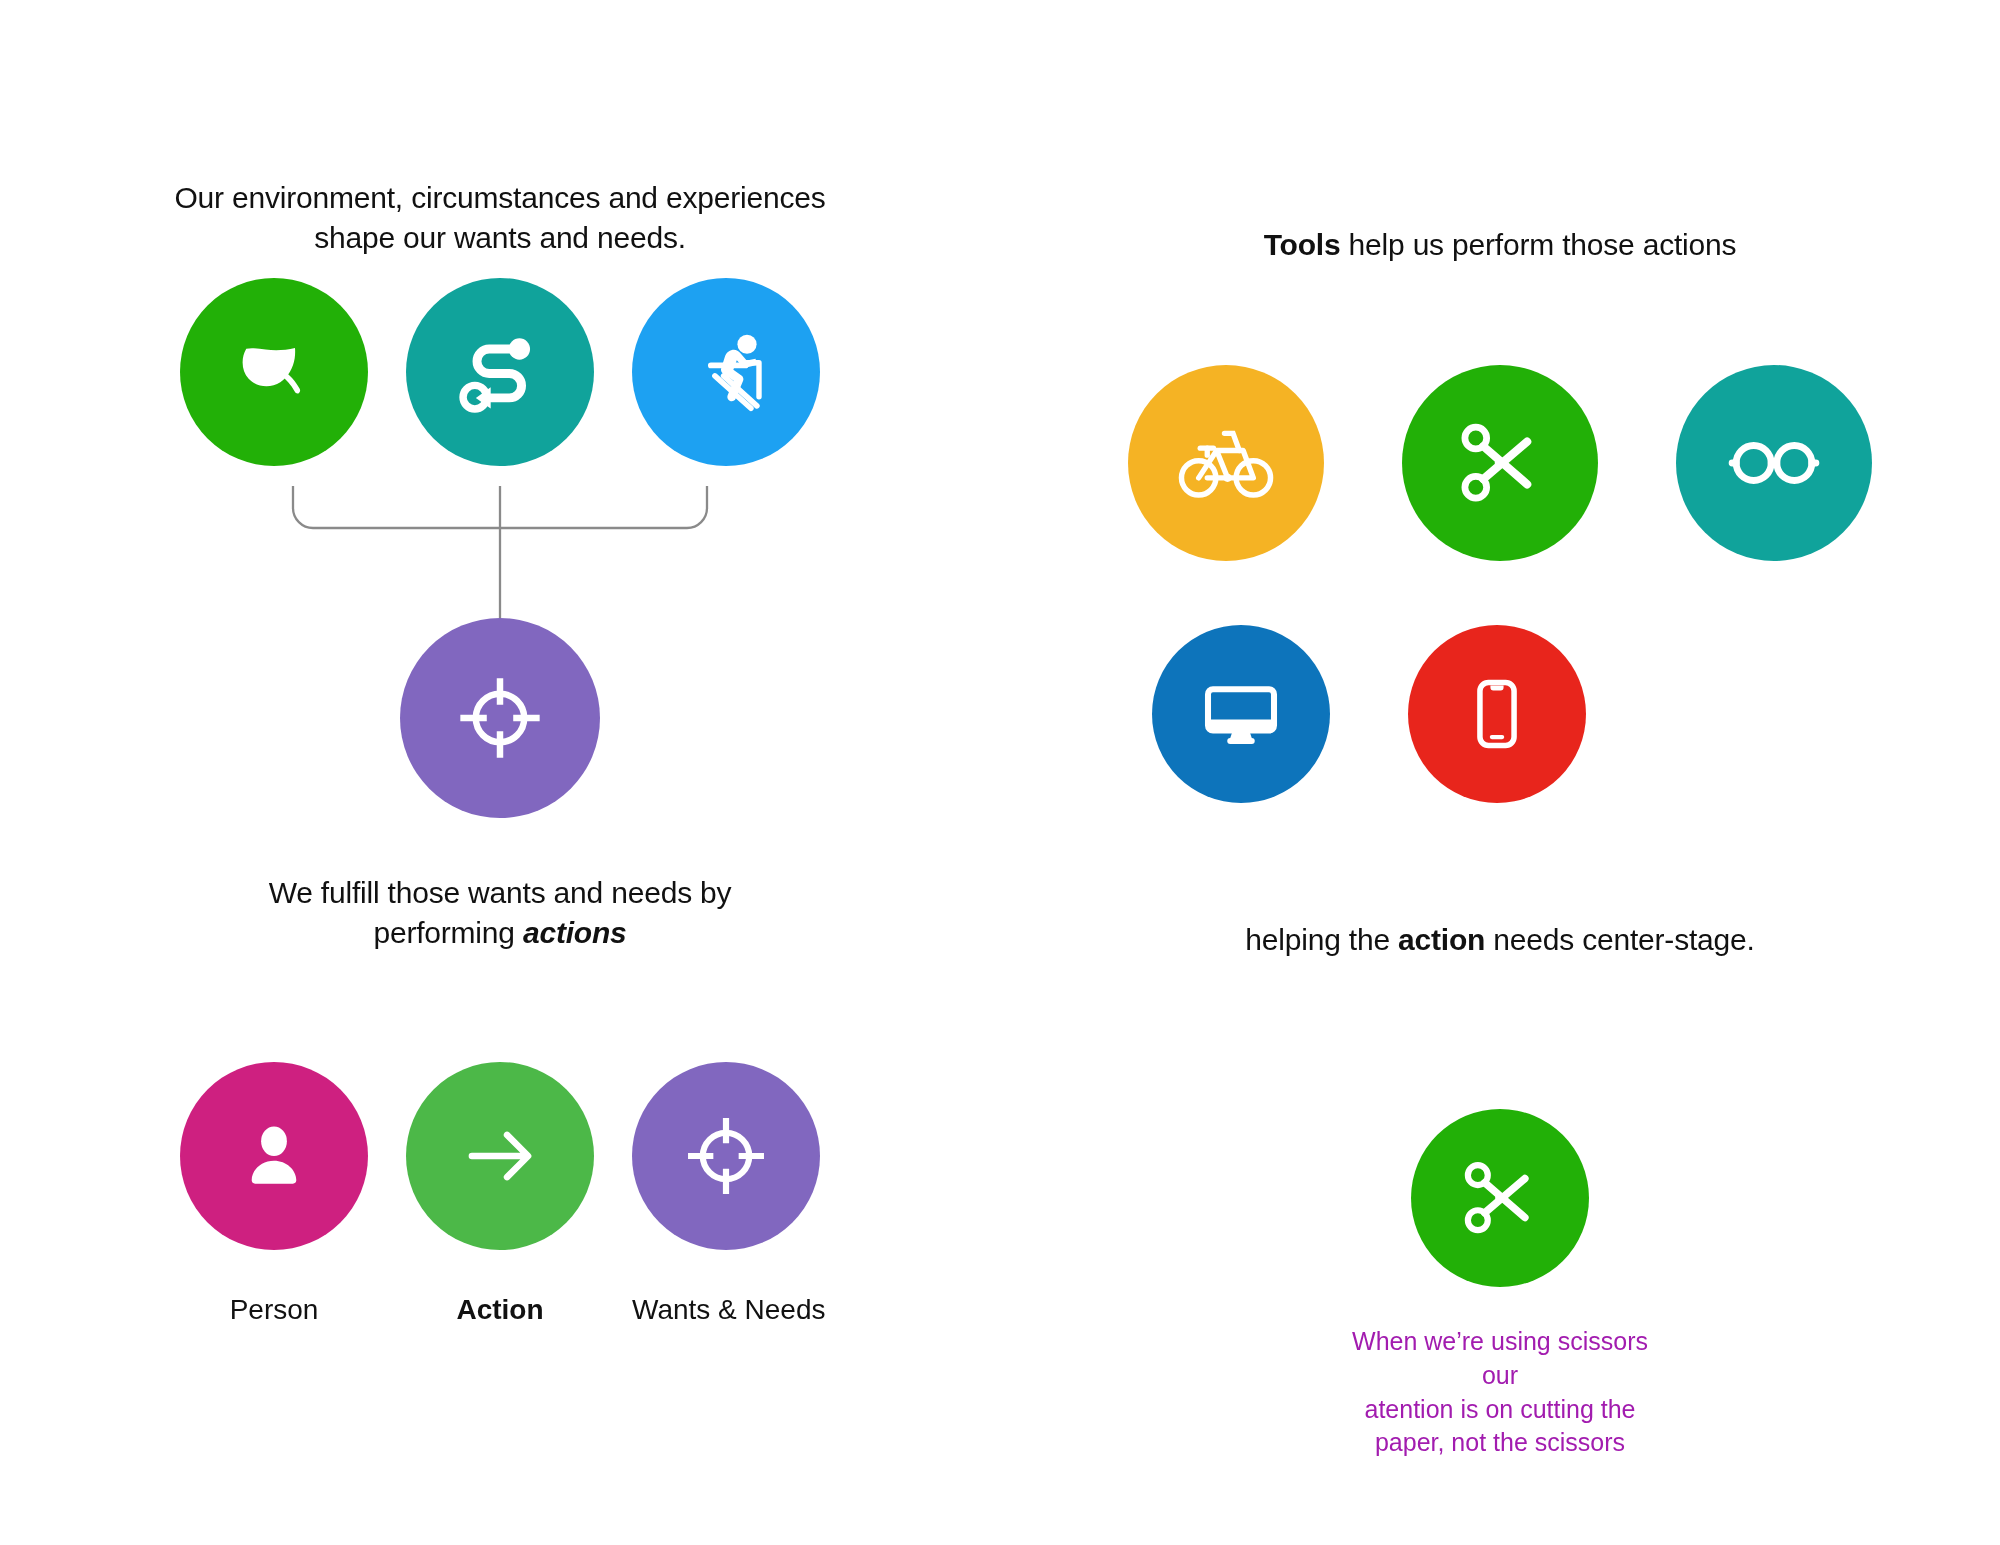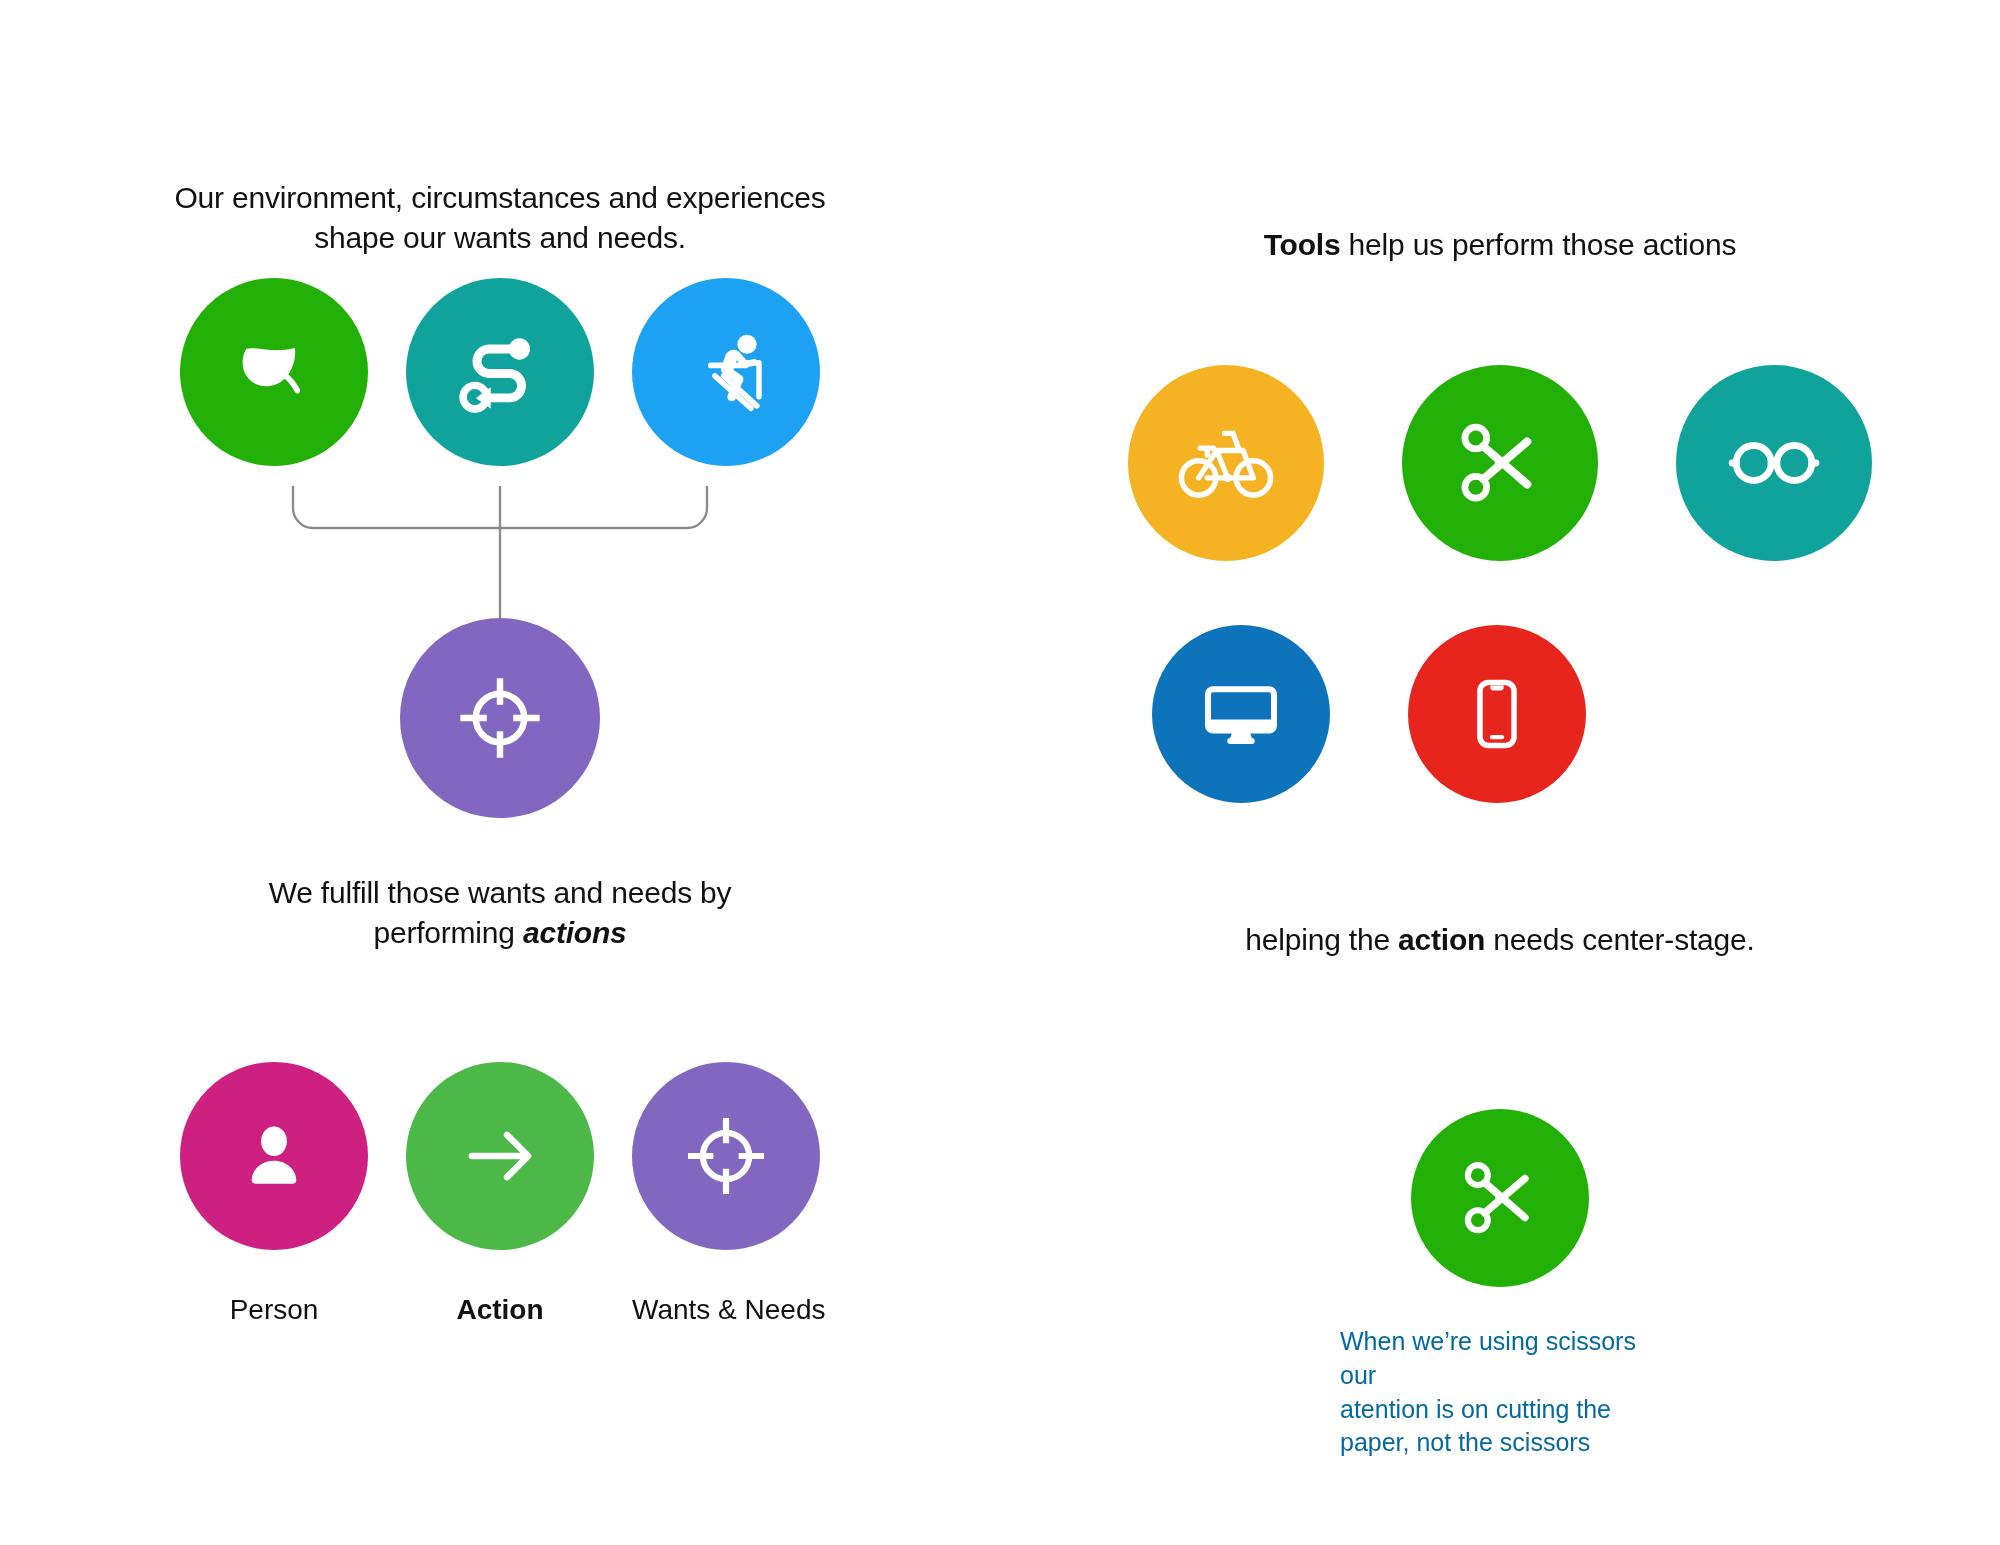"When we’re using scissors our" .small-caption { color: #0369a1 -> #a21caf; text-align: none -> center }
